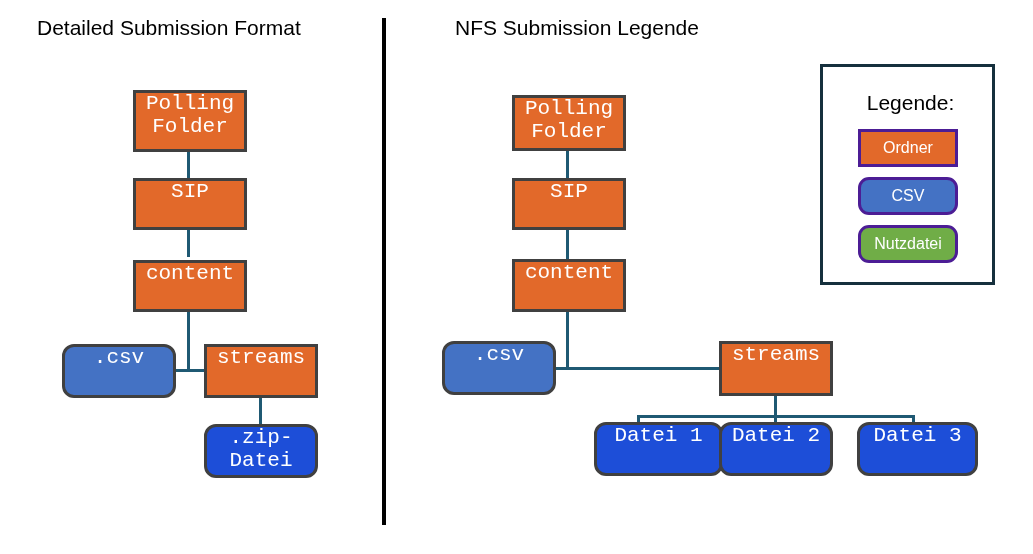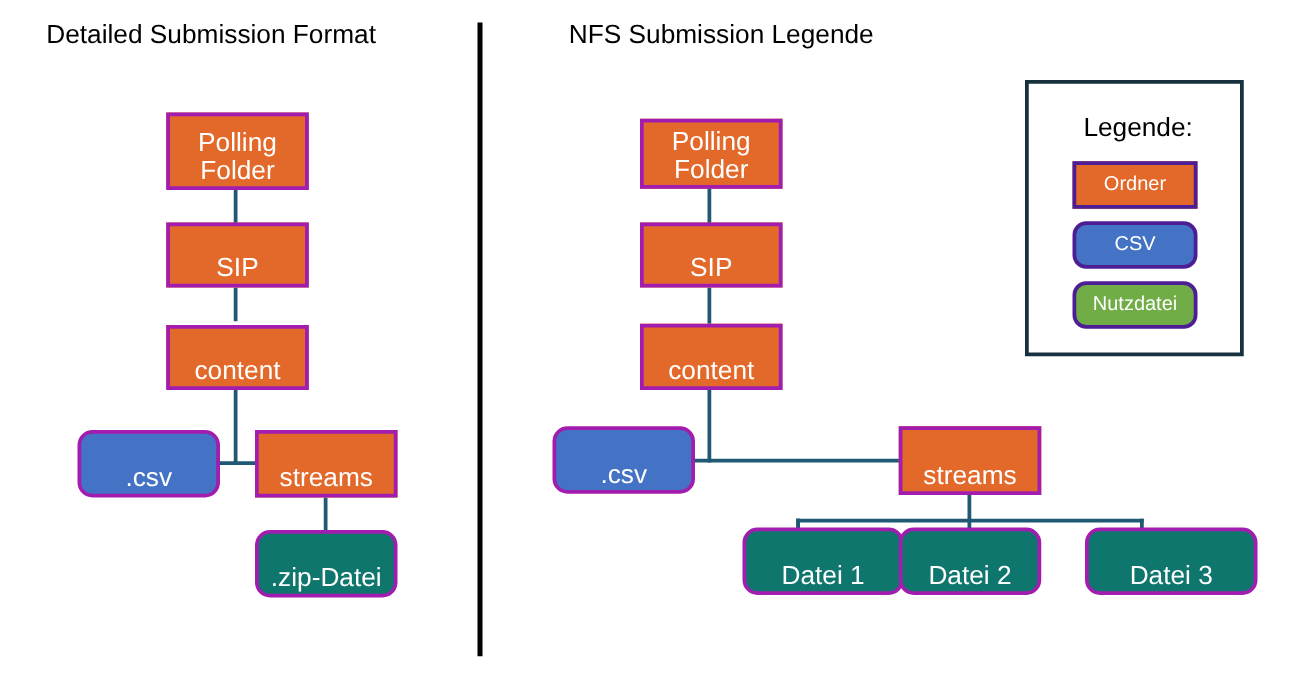"Polling" .node { align-items: flex-end -> flex-start; border: 3px solid #a21caf -> 3px solid #404040; font-family: none -> Liberation Mono, monospace }
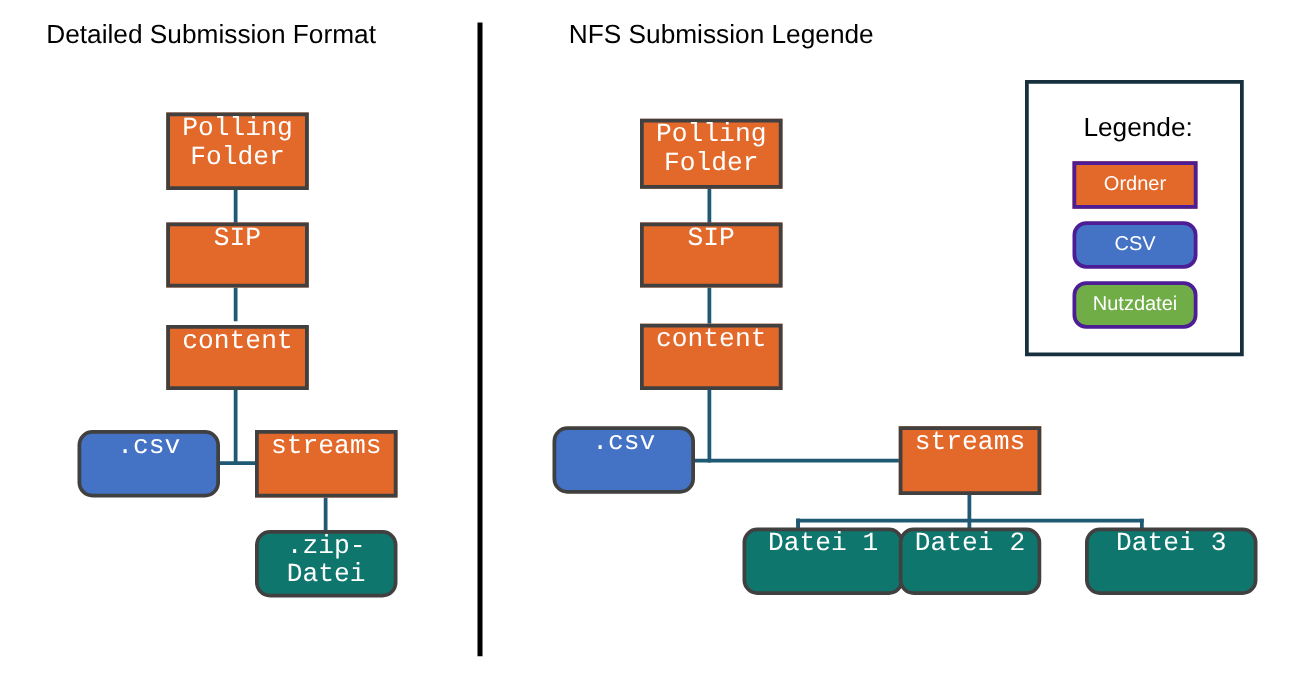".zip-Datei" .node.payload { background: #0f766e -> #1d4ed8 }
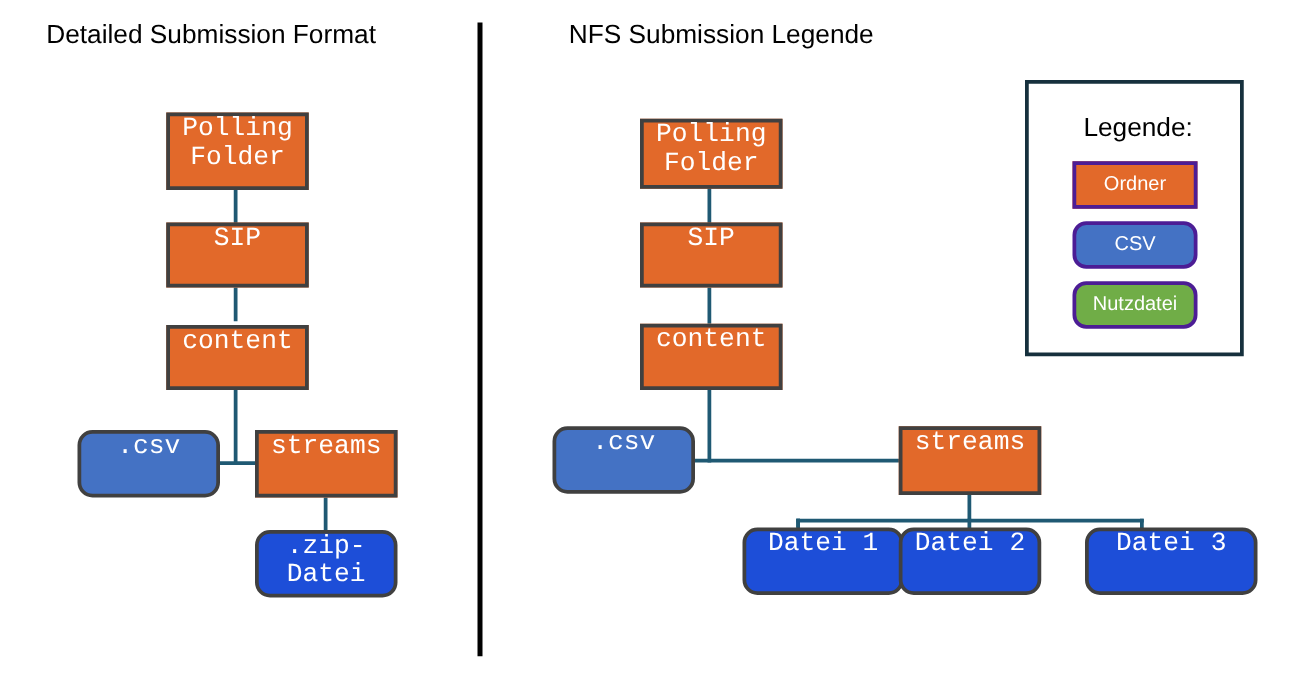"Datei 3" div.node { margin-left: 11px -> none; width: 138px -> 121px }
